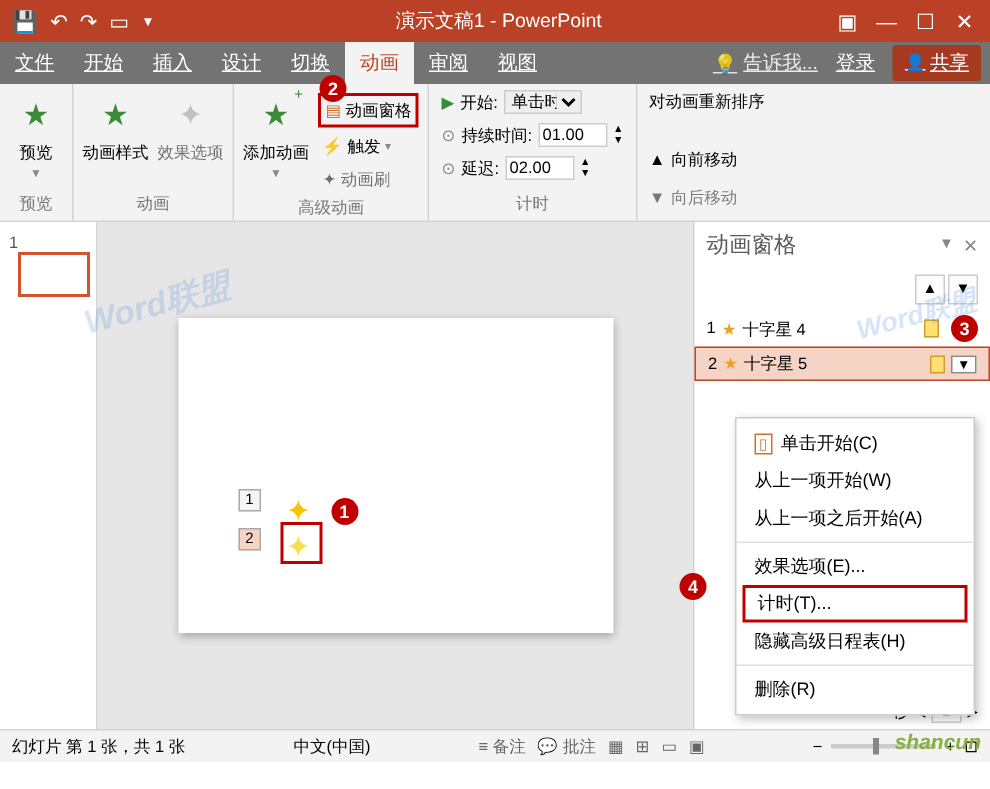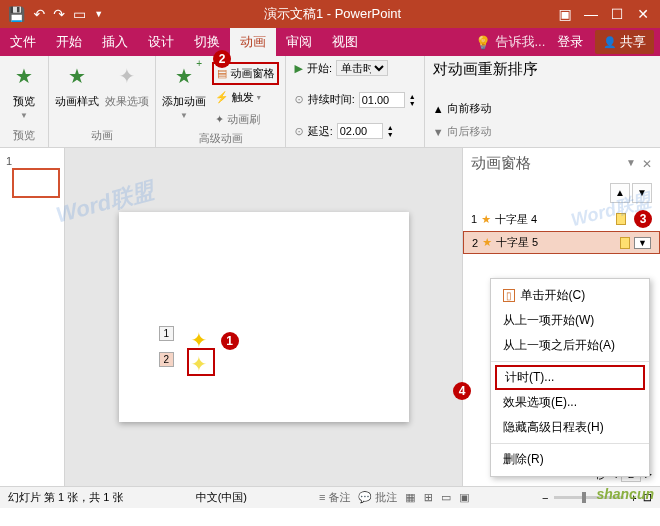"文件" .menubar { background: #be185d -> #737373; text-decoration: none -> underline }
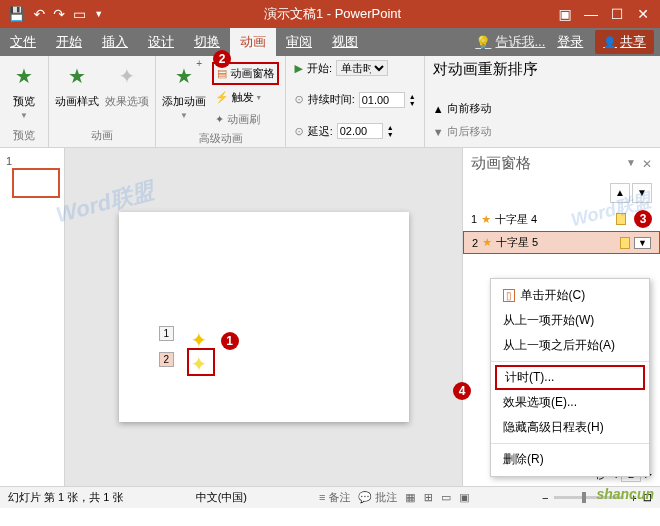"对动画重新排序" div { font-size: 15px -> 11px }
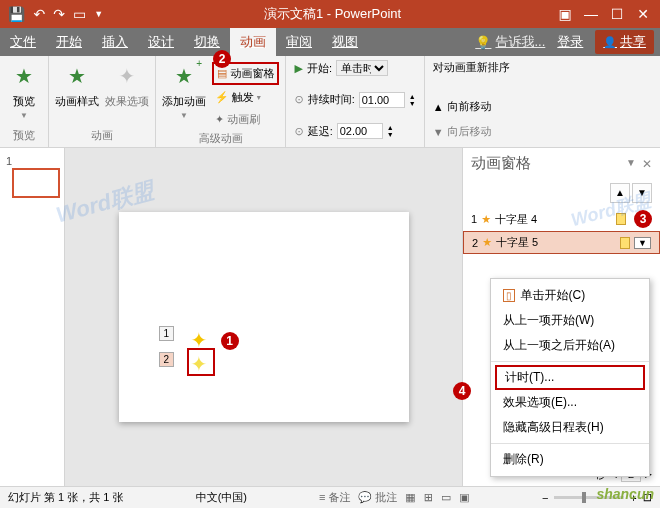"计时" div.label { html: none -> <div>计时</div> }
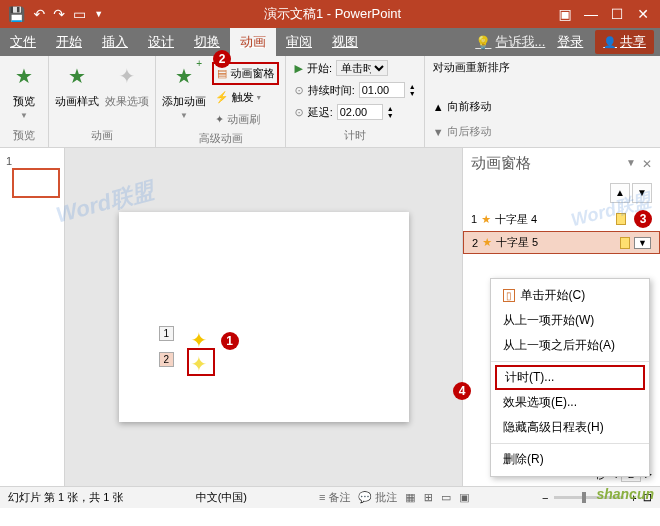"计时(T)..." div.mi { order: before "效果选项(E)..." -> after "效果选项(E)..." }
